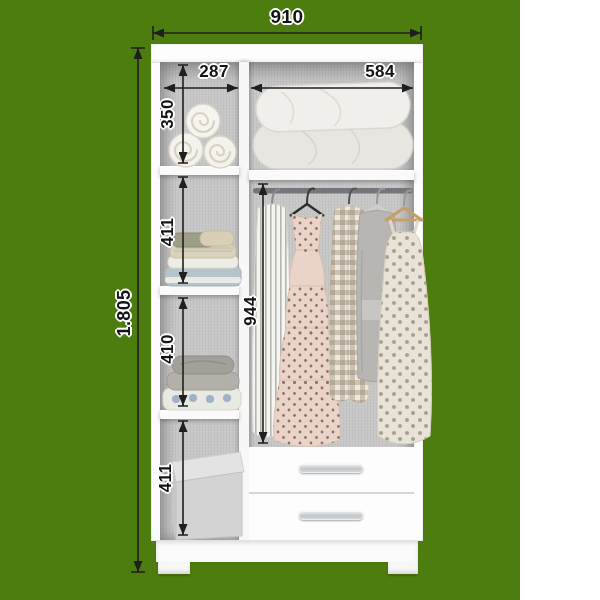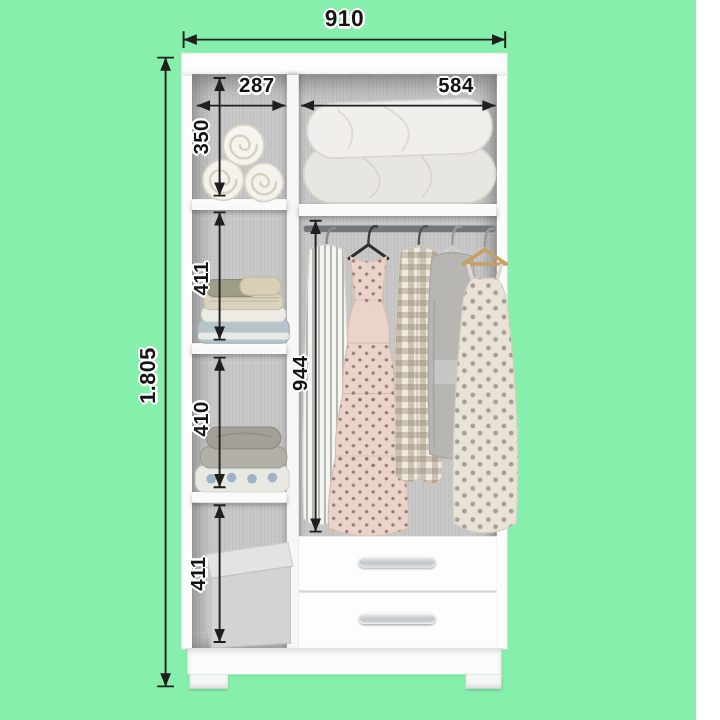"910" .stage { background: #86efac -> #4d7c0f; width: 580px -> 520px }
